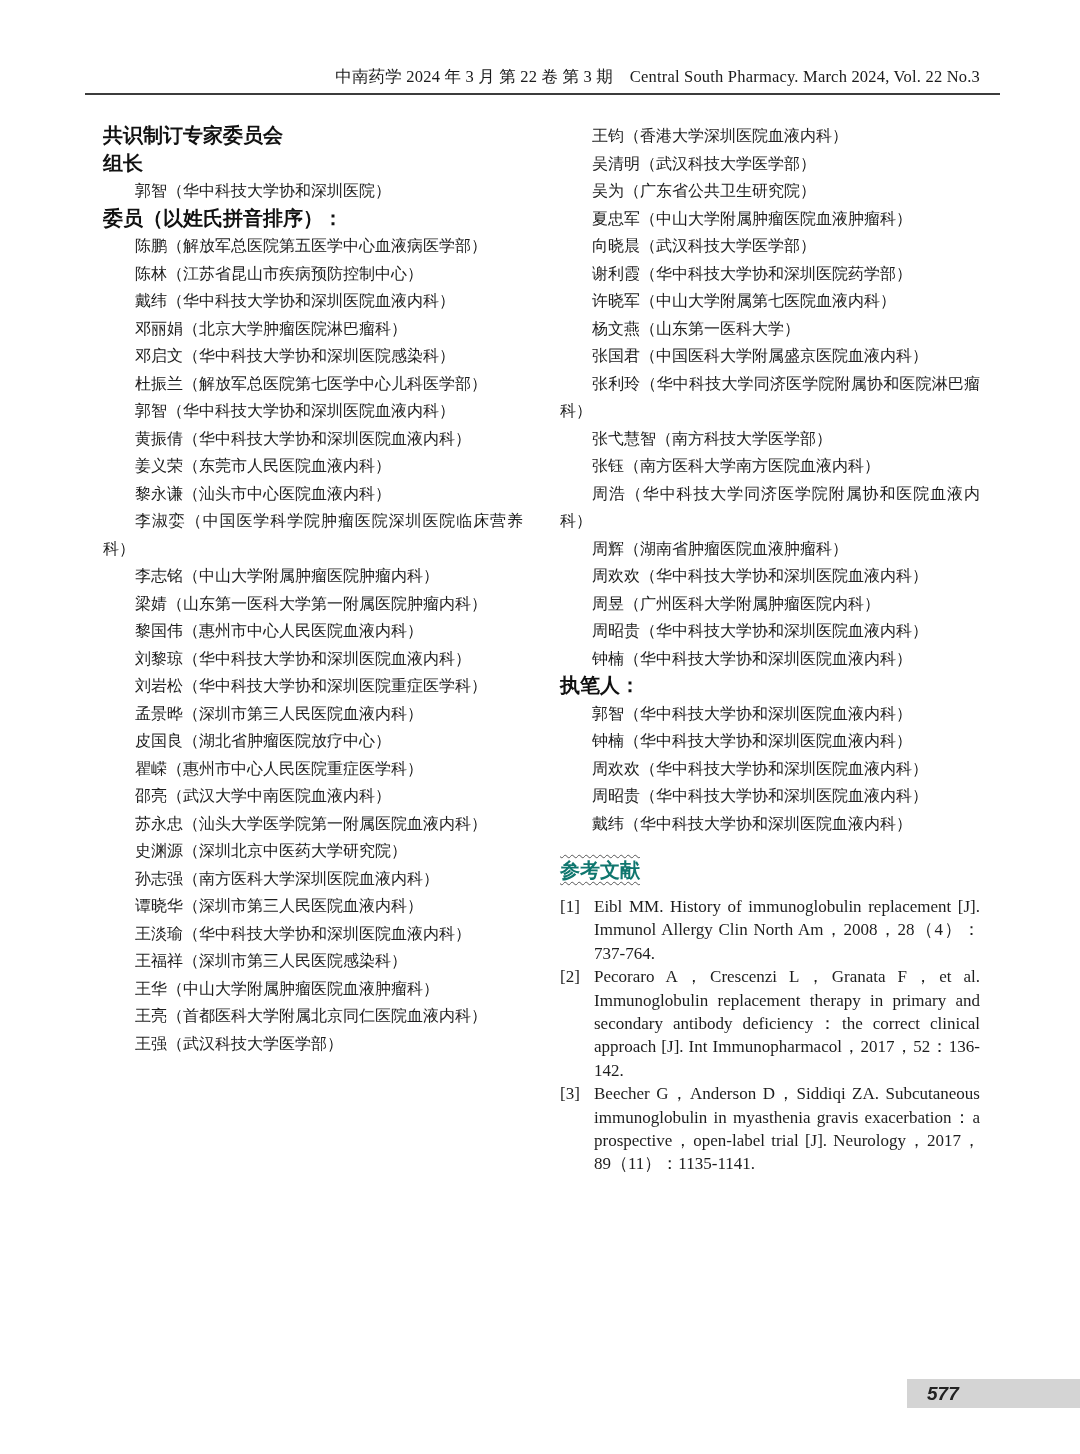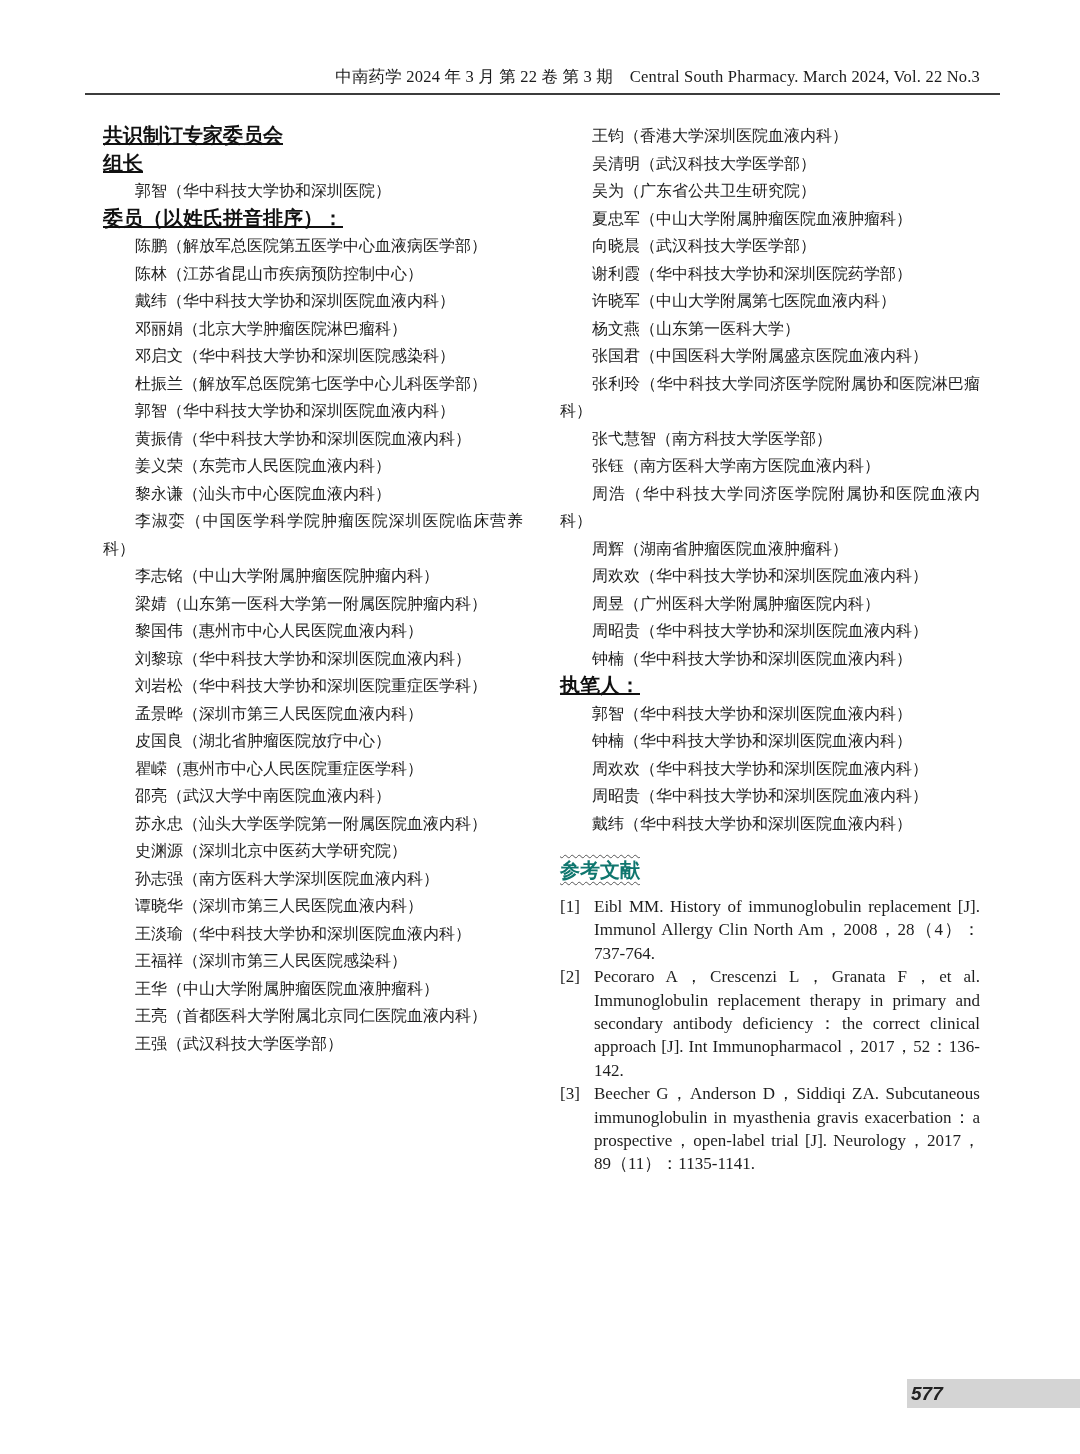"共识制订专家委员会" .heading { text-decoration: underline -> none }
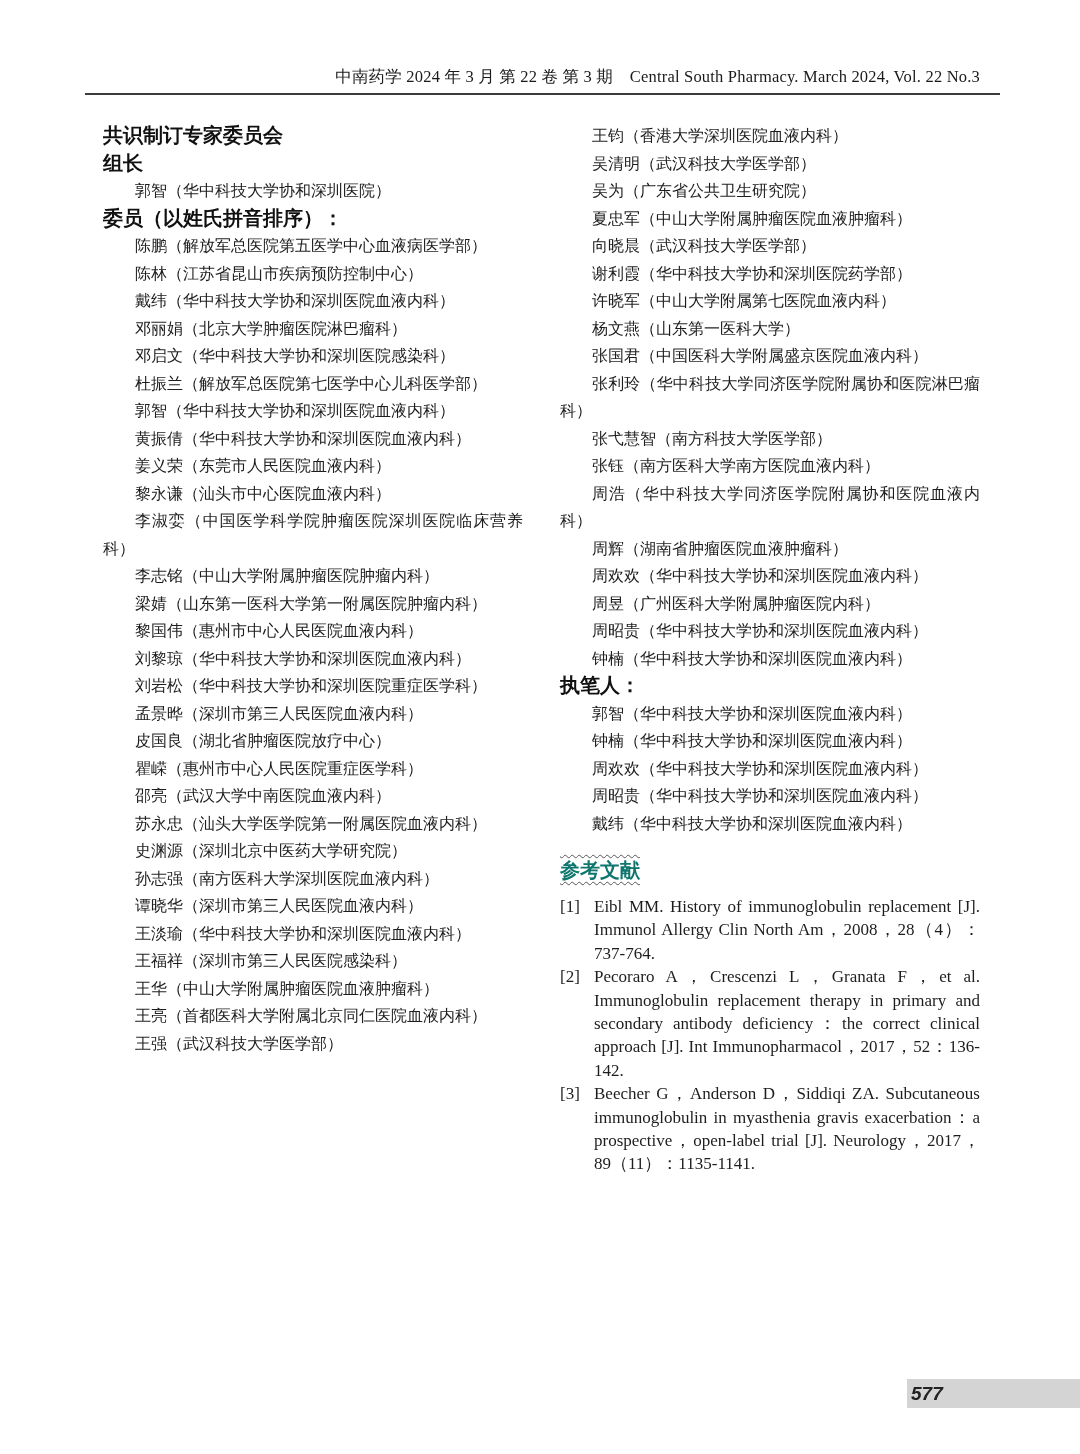"577" .page-num { padding-left: 4px -> 20px }
